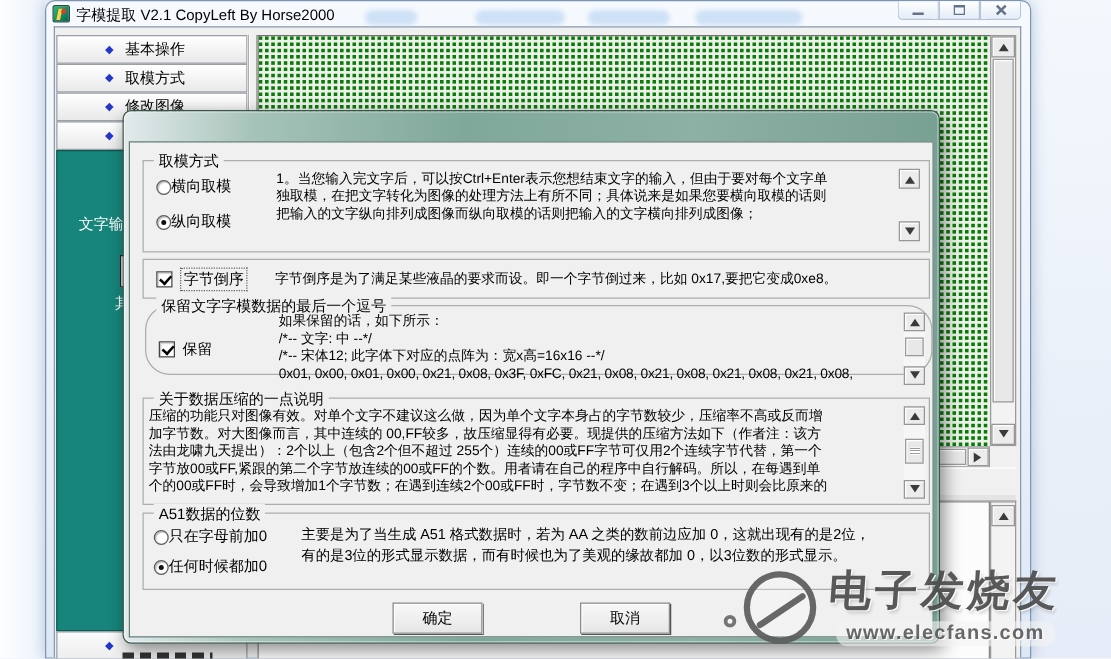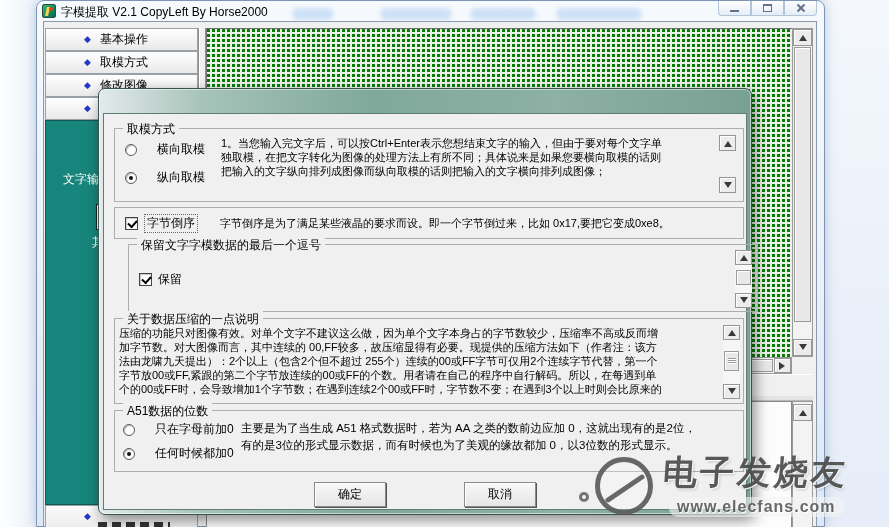"横向取模" .rlabel { margin-left: 20px -> 0 }
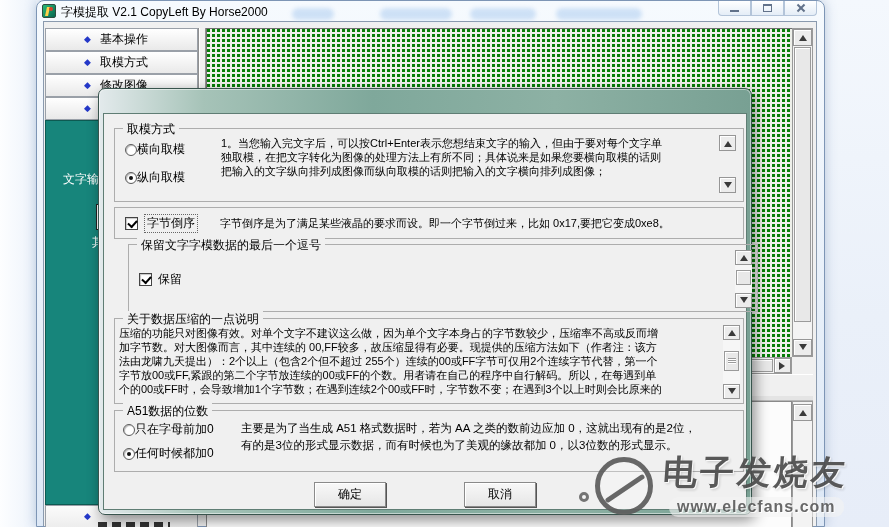"保留文字字模数据的最后一个逗号" div.group { border-radius: none -> 20px; height: 68px -> 56px; left: 24px -> 12px }
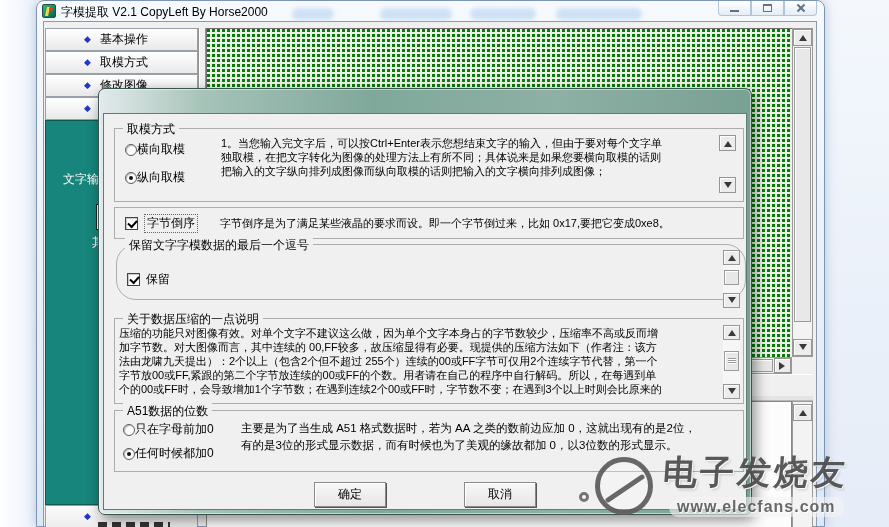"如果保留的话，如下所示：" div.txtblock { html: none -> <div> <div>如果保留的话，如下所示：</div> <div>/*-- 文字: 中 --*/</div> <div>/*-- 宋体12; 此字体下对应的点阵为：宽x高=16x16 --*/</div> <div>0x01, 0x00, 0x01, 0x00, 0x21, 0x08, 0x3F, 0xFC, 0x21, 0x08, 0x21, 0x08, 0x21, 0x08, 0x21, 0x08,</div> </div> }
